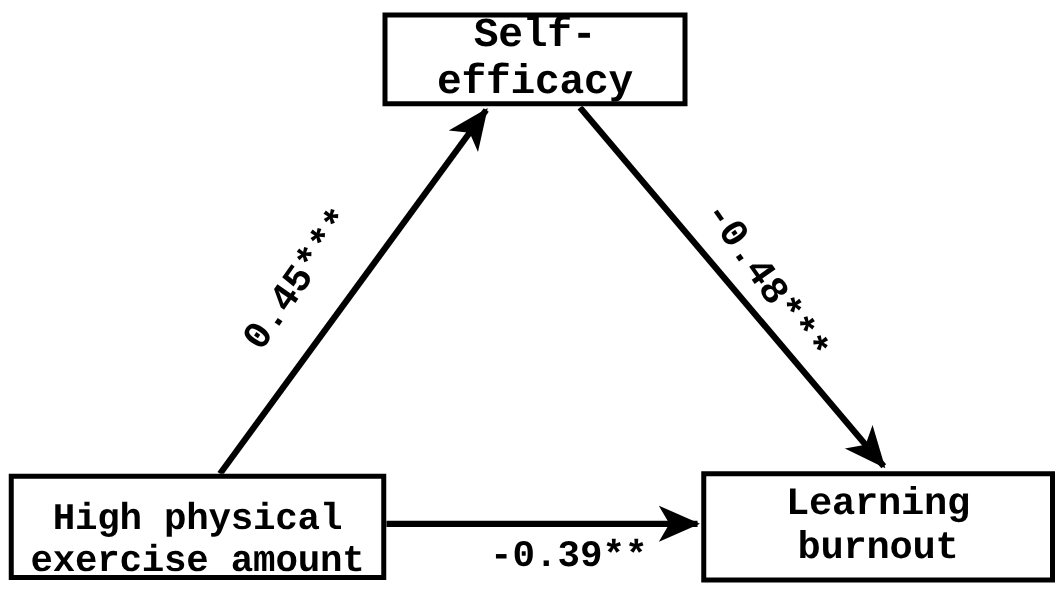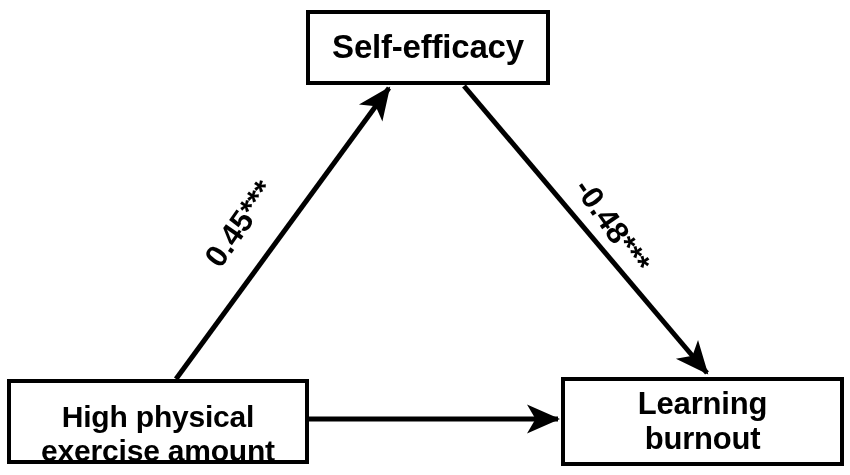"Self-efficacy" #diagram-root { font-family: Liberation Sans, sans-serif -> Liberation Mono, monospace }
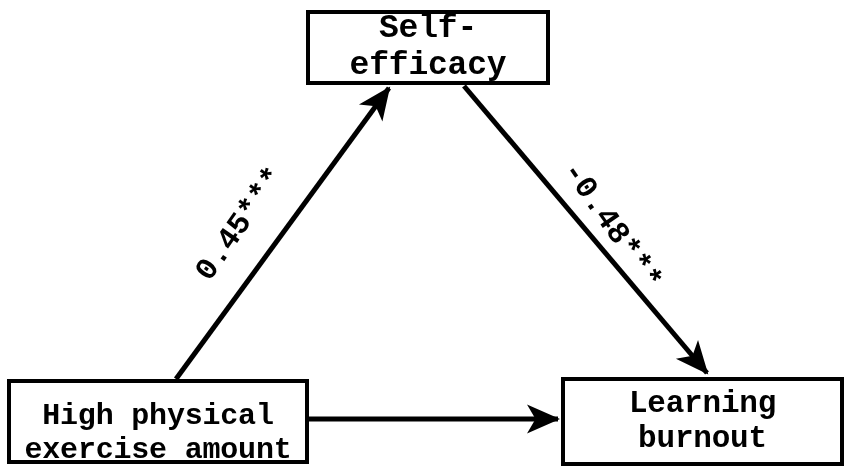"-0.39**" div.edge-label { html: none -> <div>-0.39**</div> }
